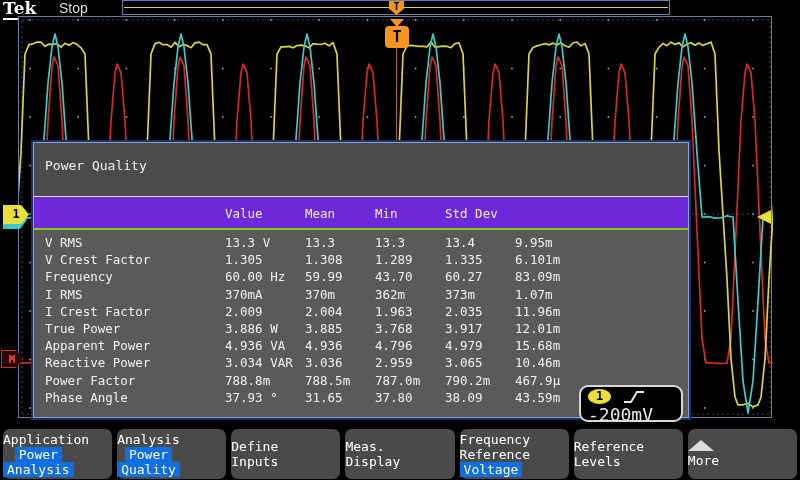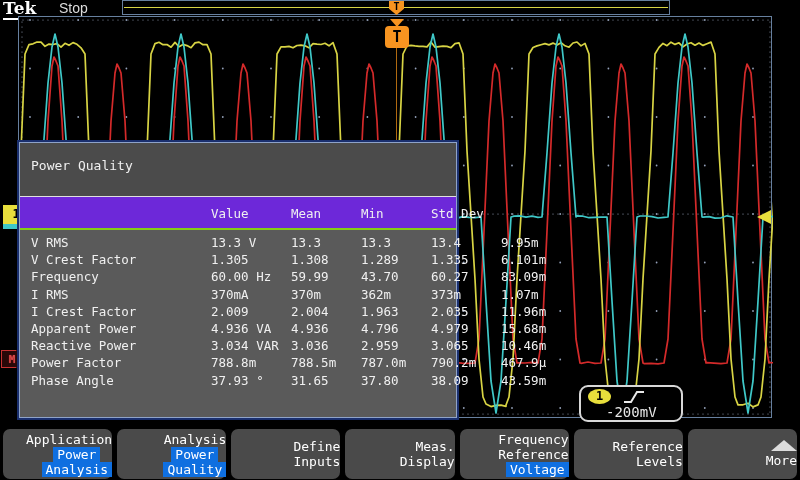"Power Quality" #meas-table { left: 0 -> 14px; width: 438px -> 656px }
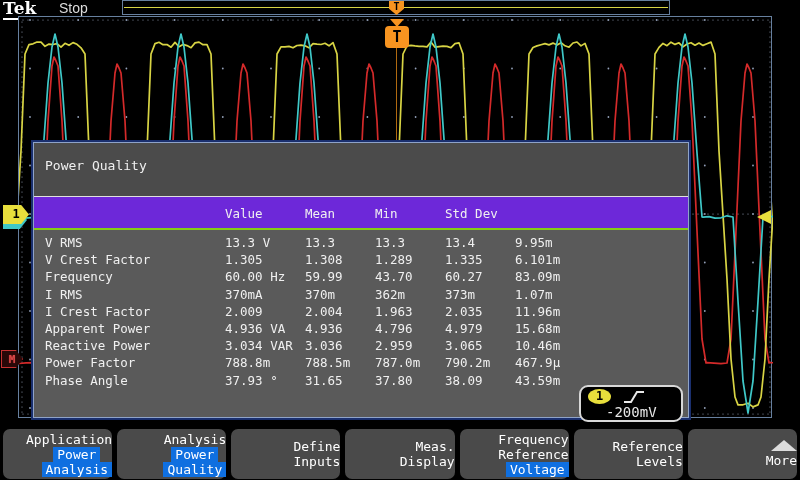"True Power" div.tbl-row { html: none -> <div> <span>True Power</span> <span>3.886 W</span> <span>3.885</span> <span>3.768</span> <span>3.917</span> <span>12.01m</span> </div> }
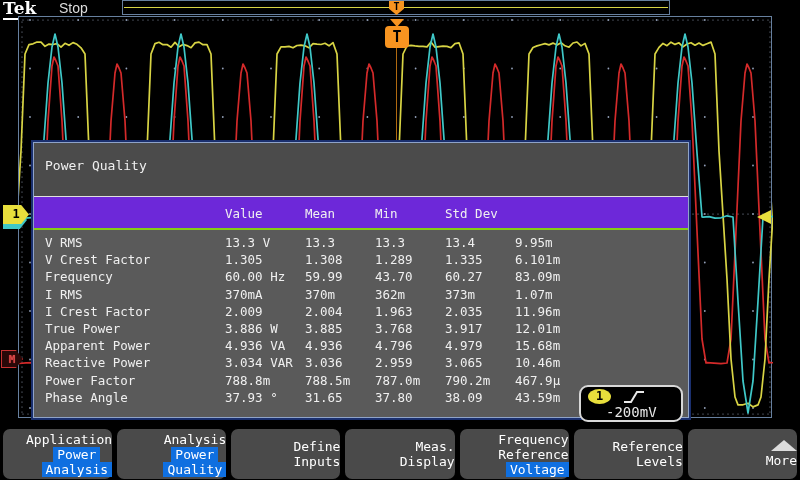"-200mV" #badge-level { font-size: 14px -> 18px; left: 25px -> 7px }
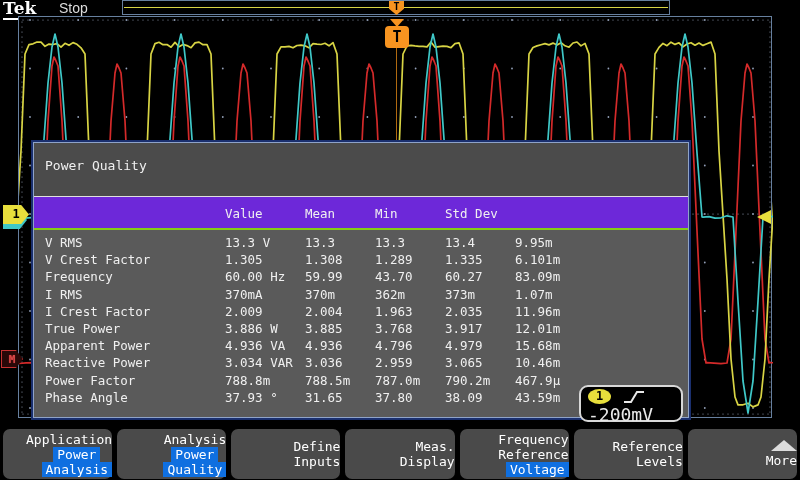"Application" .menu-btn { align-items: flex-end -> flex-start }
